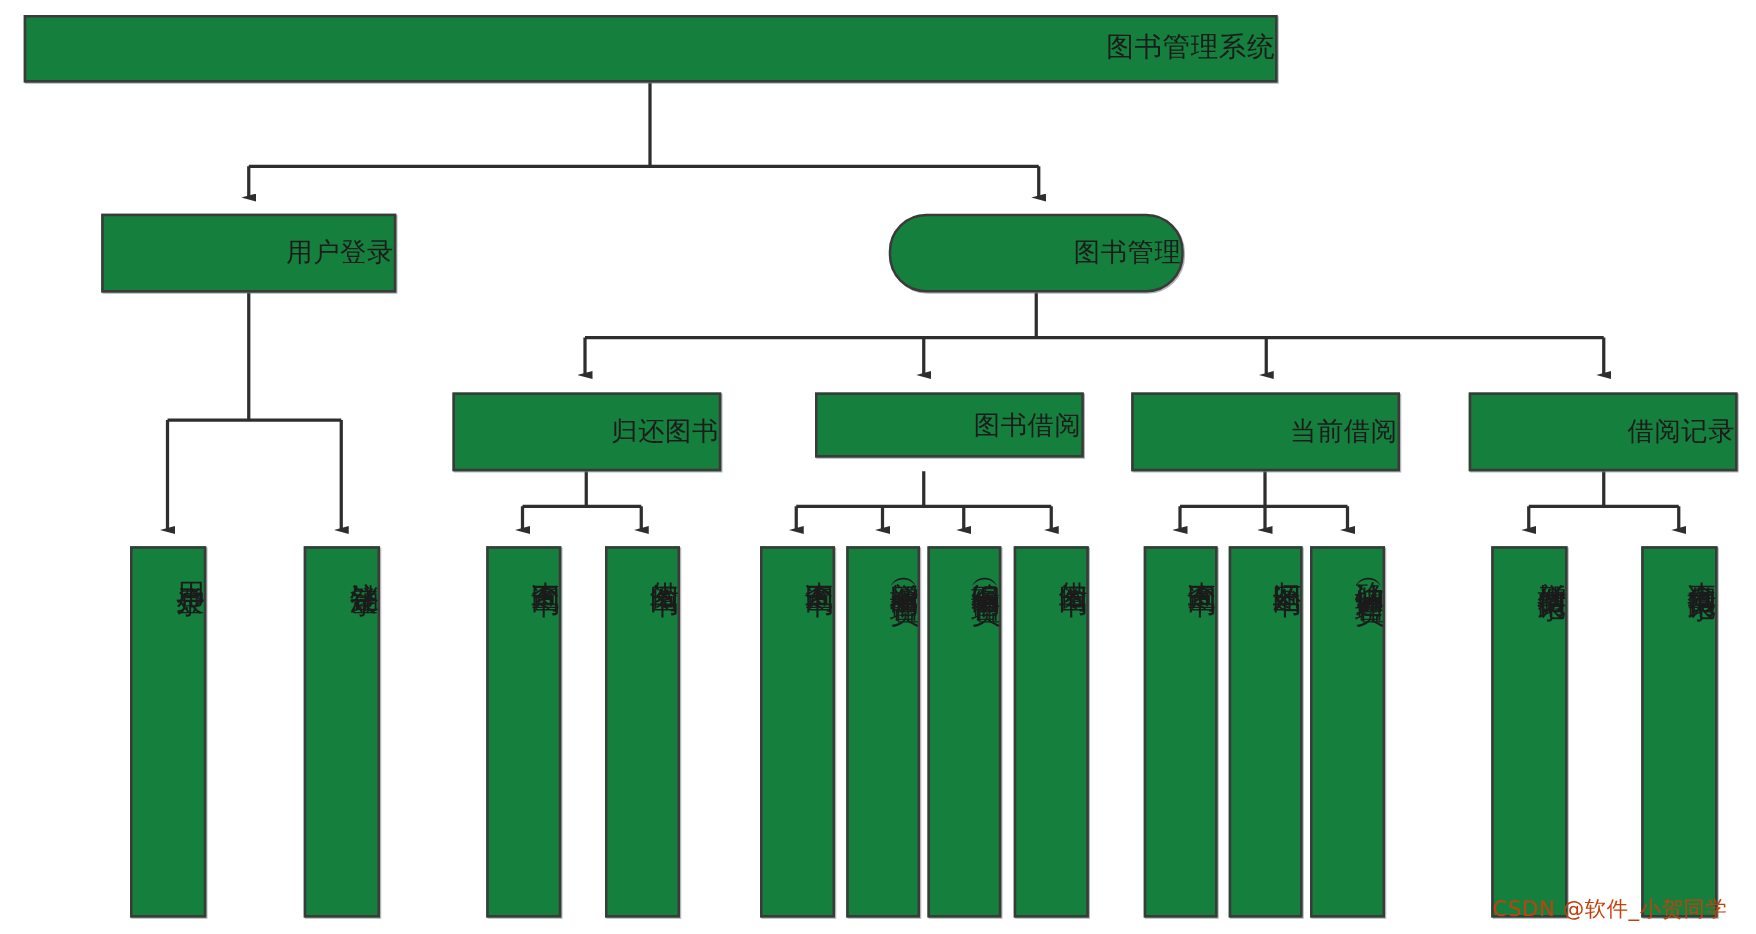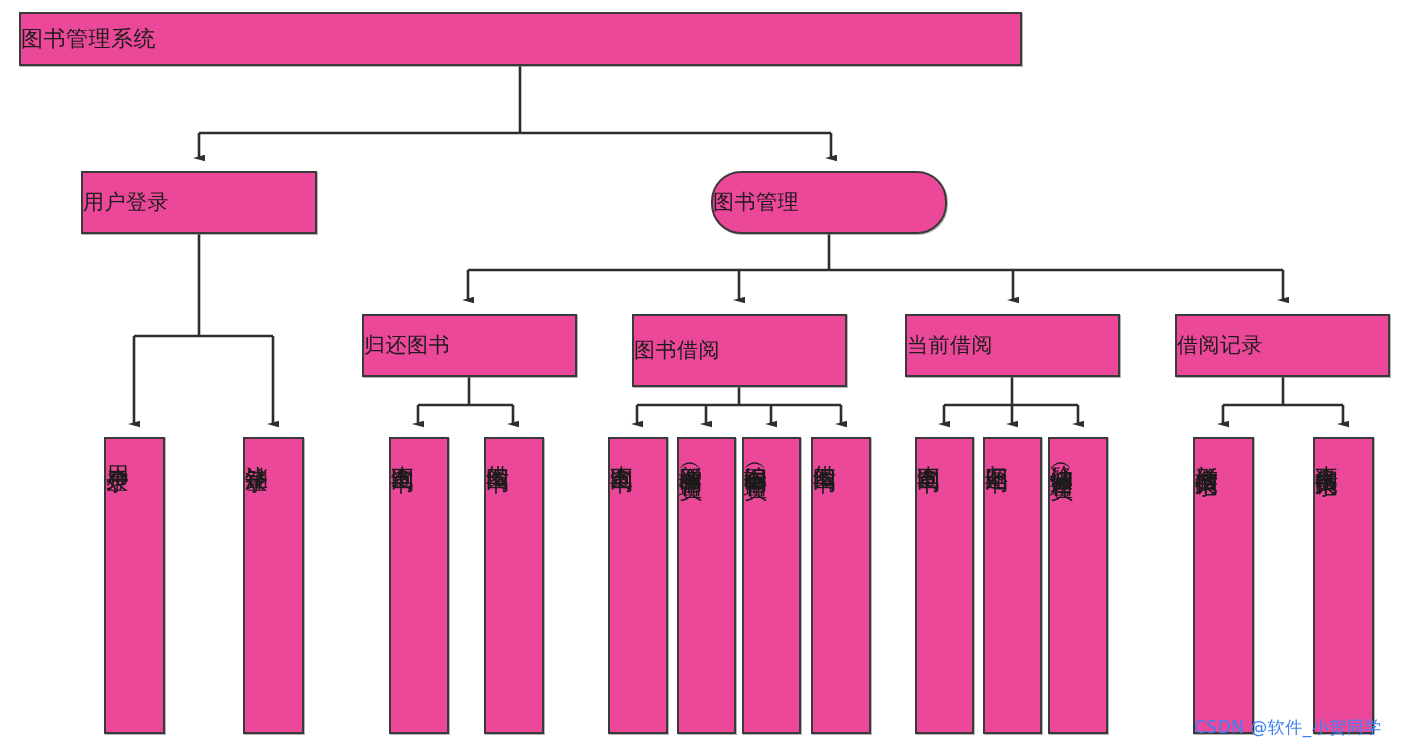"图书管理系统" .node { background: #ec4899 -> #15803d; justify-content: flex-start -> flex-end }
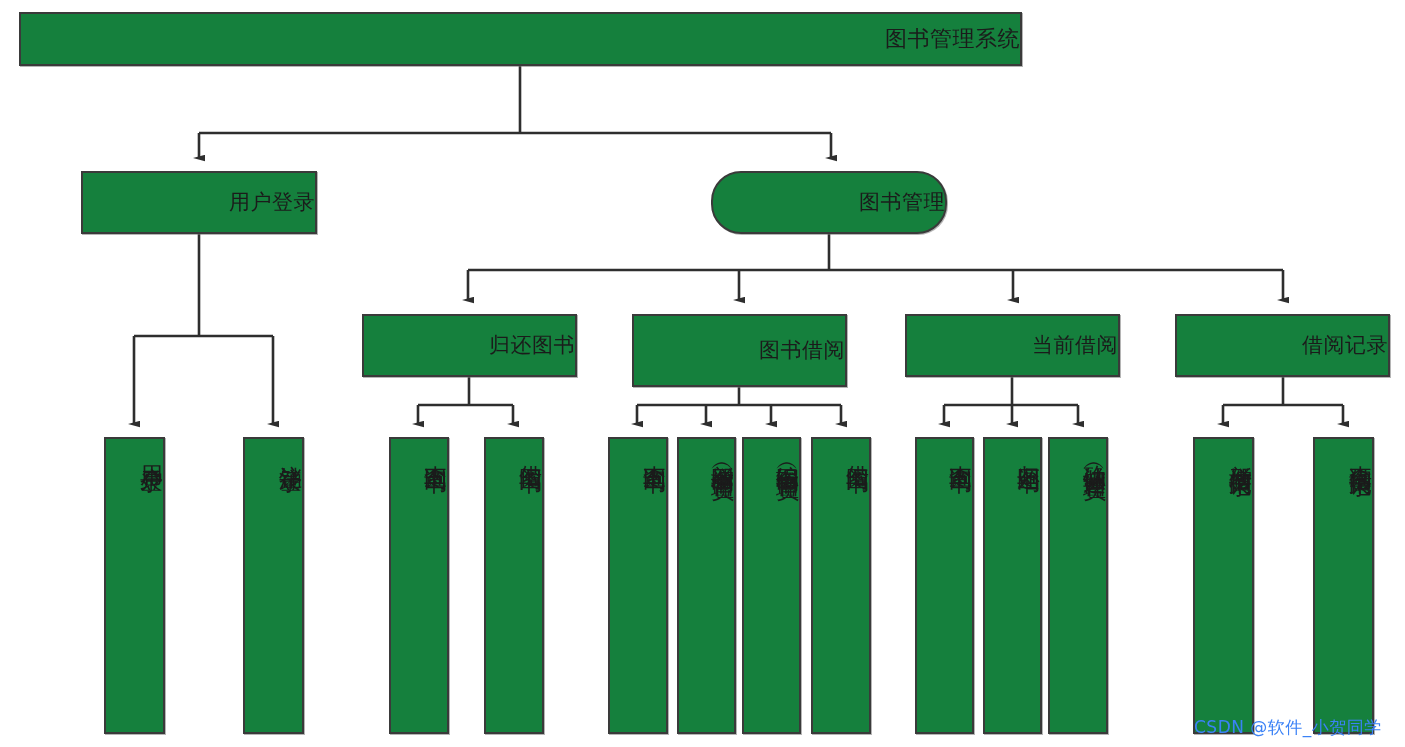"图书借阅" div.node { height: 73px -> 52px; left: 632px -> 652px }
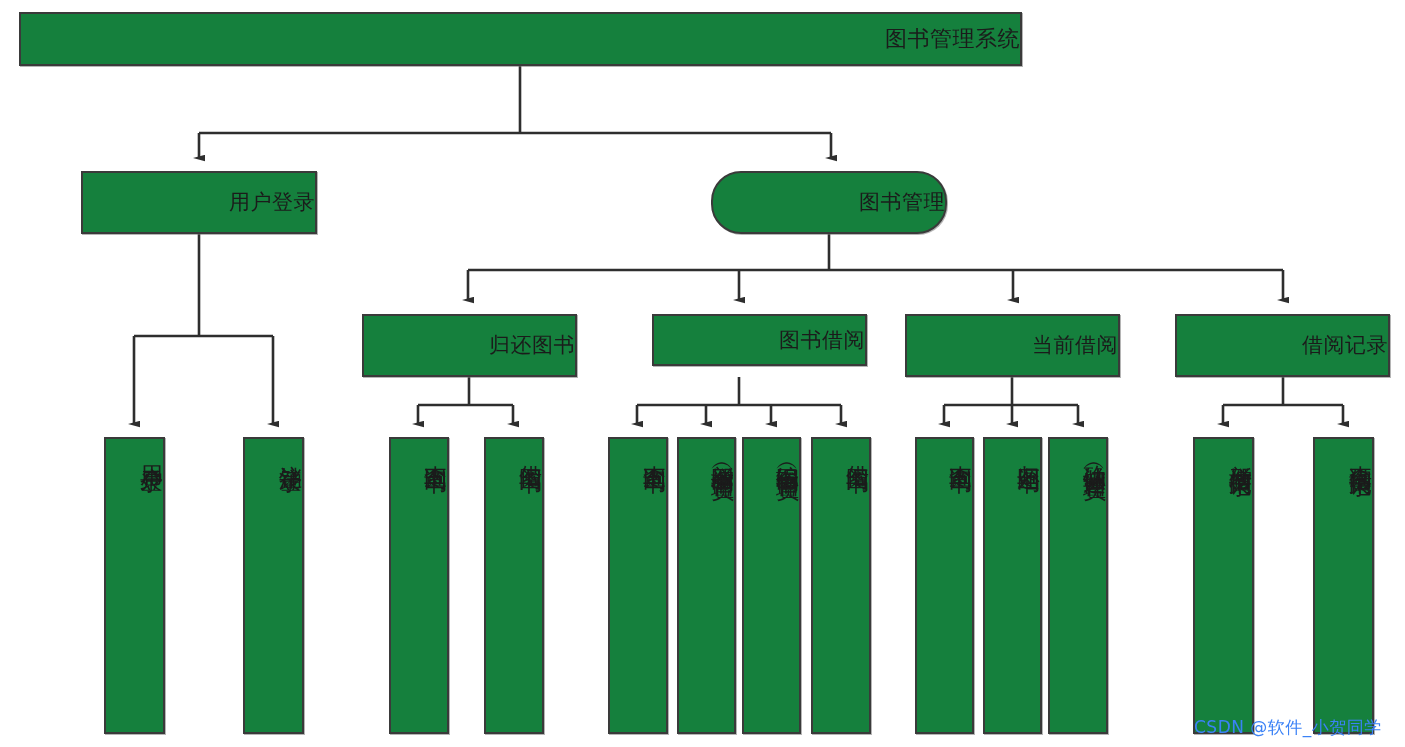"CSDN @软件_小贺同学" .watermark { color: #3b82f6 -> #c2410c }
